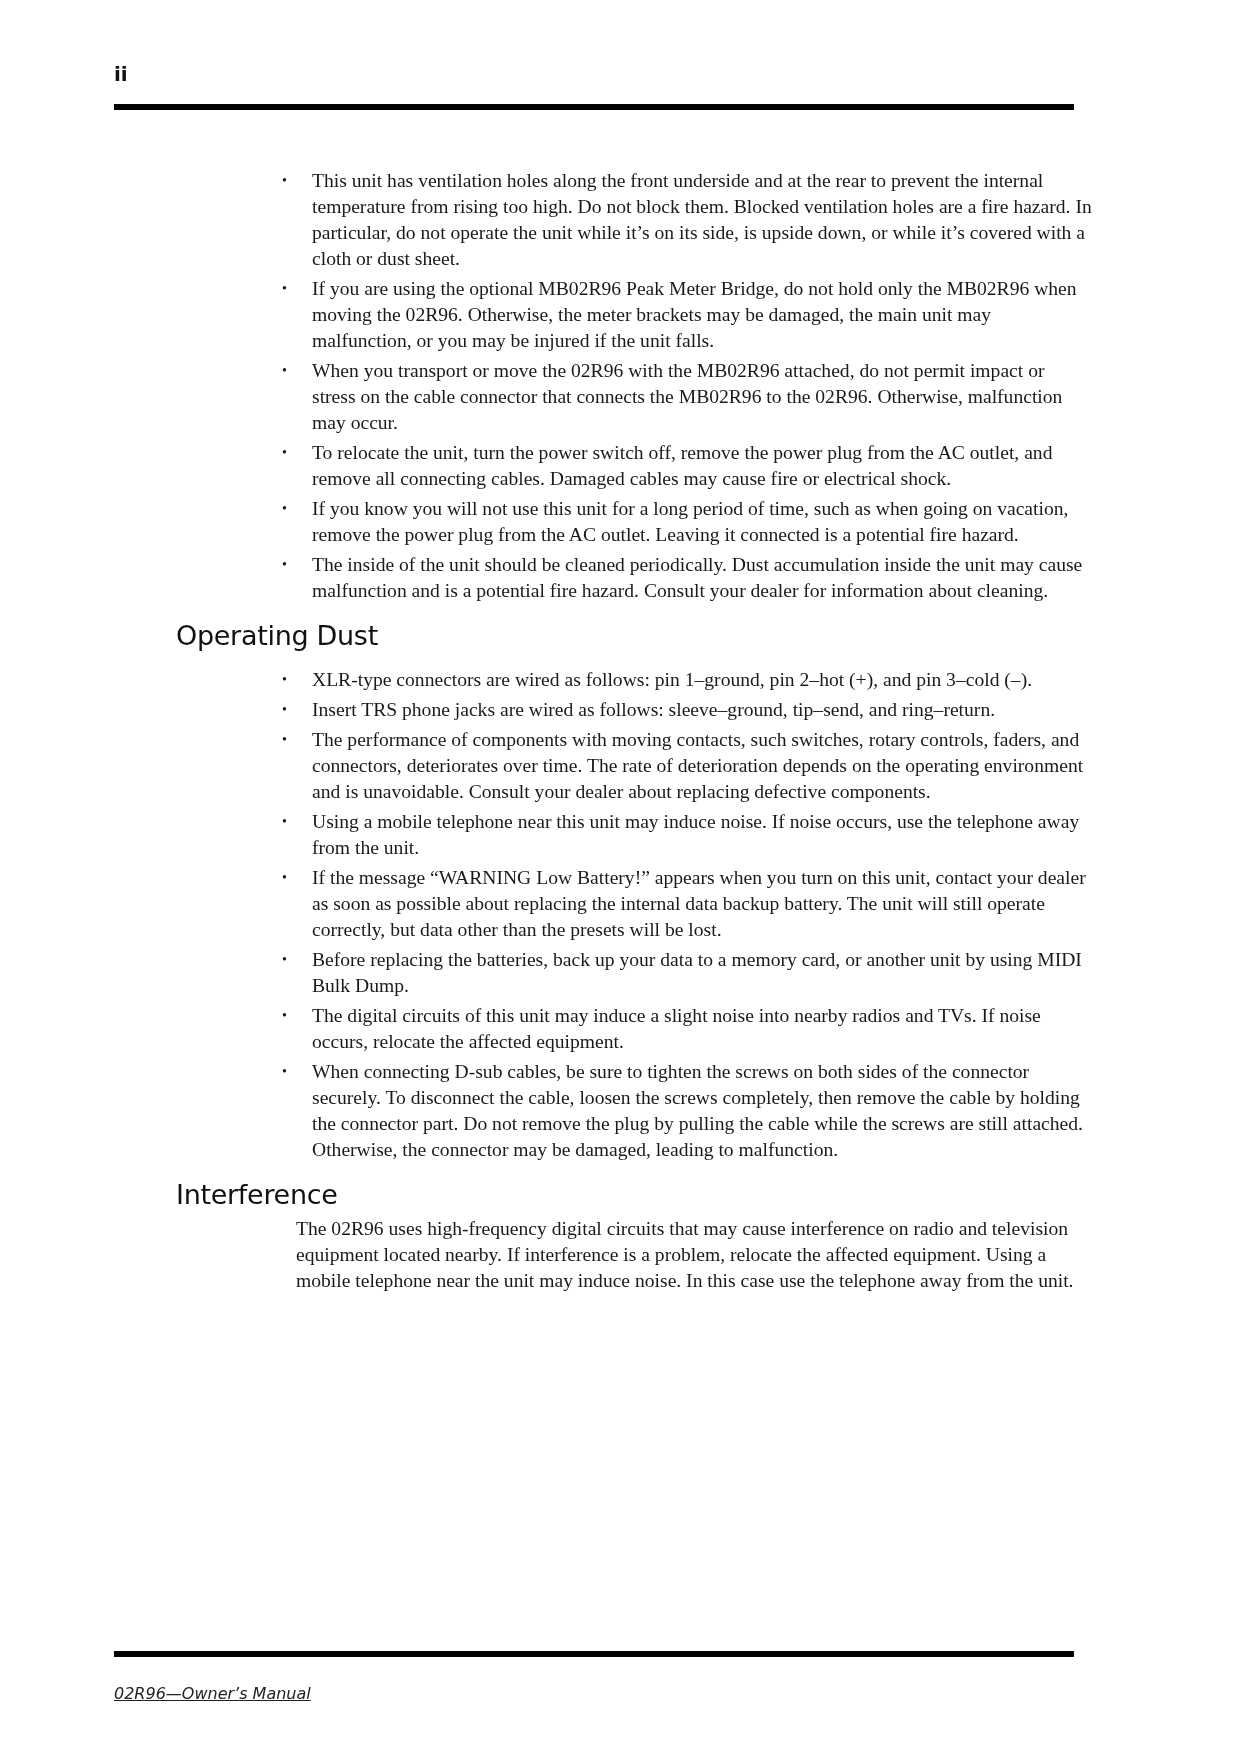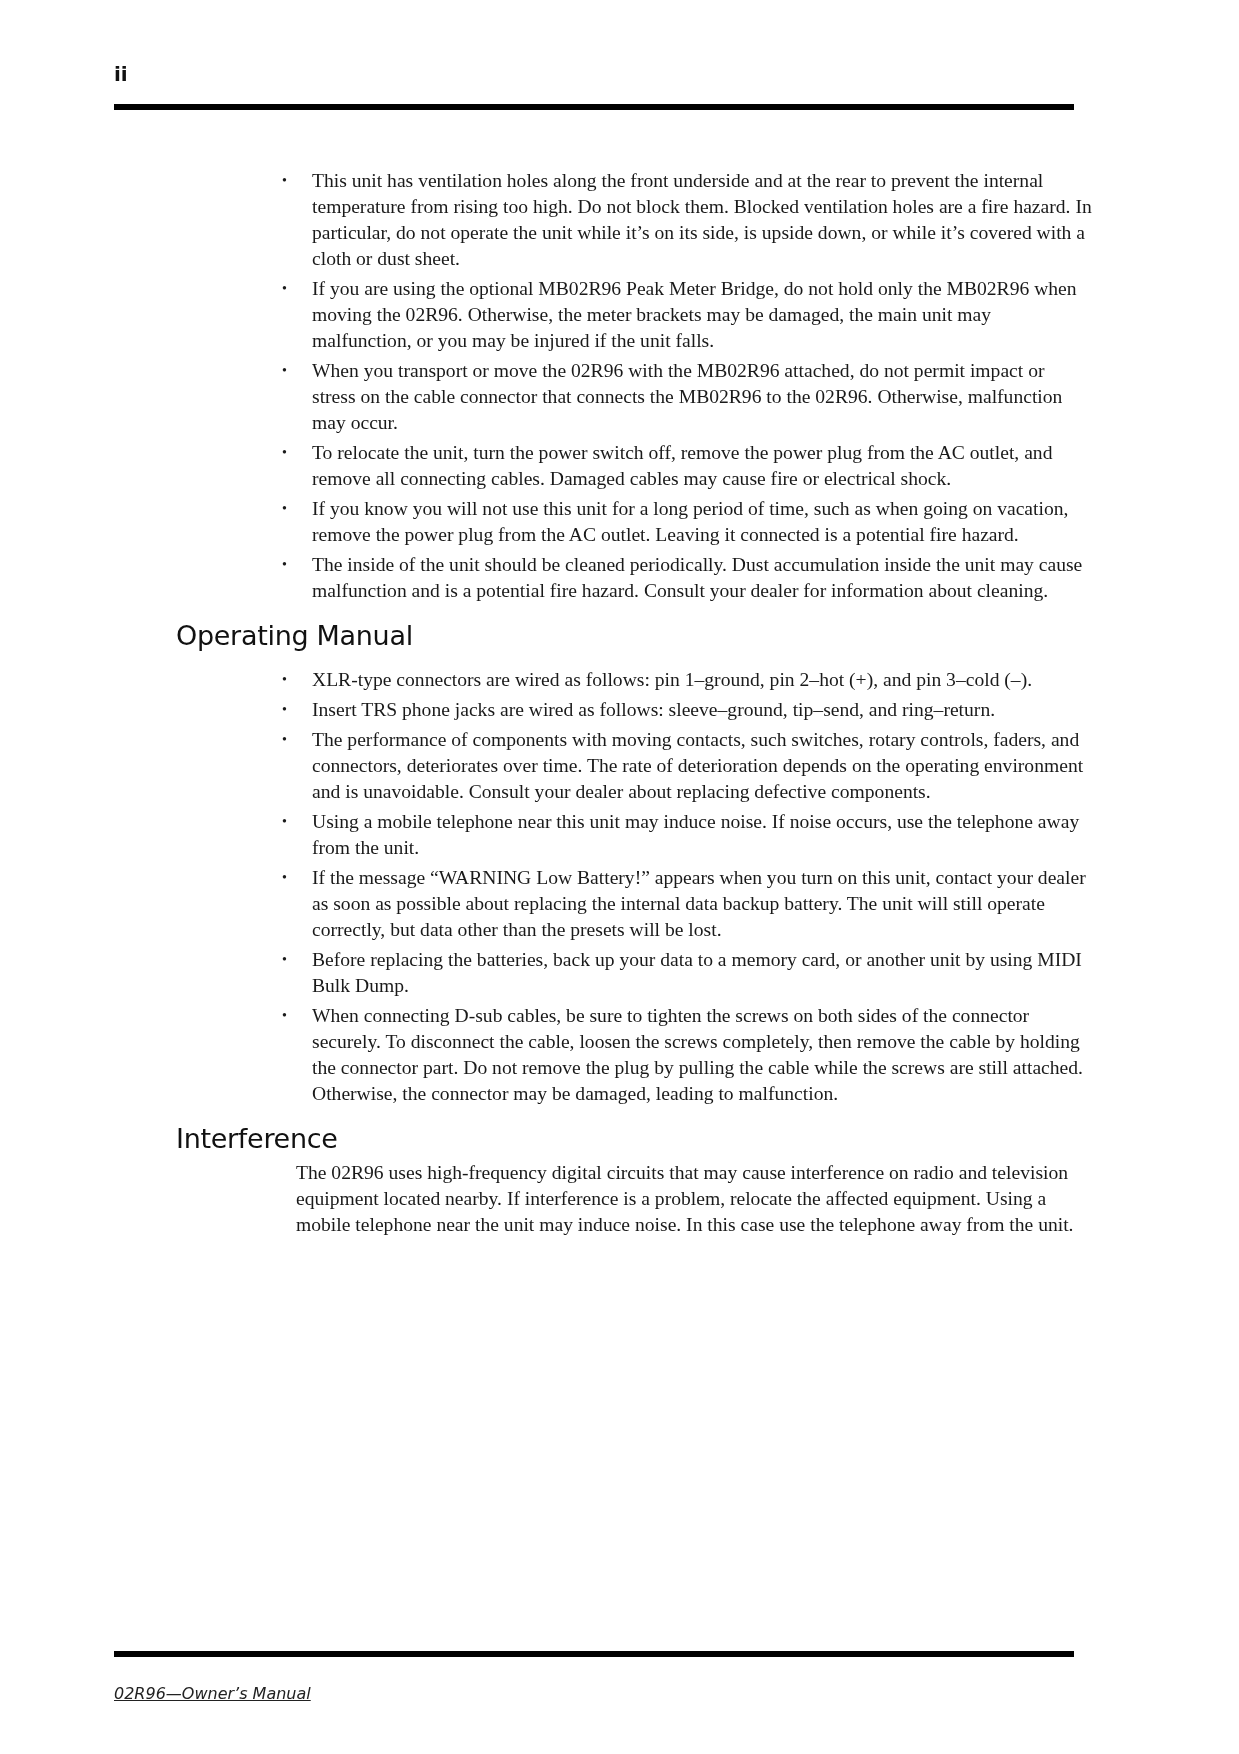"Operating Manual" h2.heading { text: Manual -> Dust }
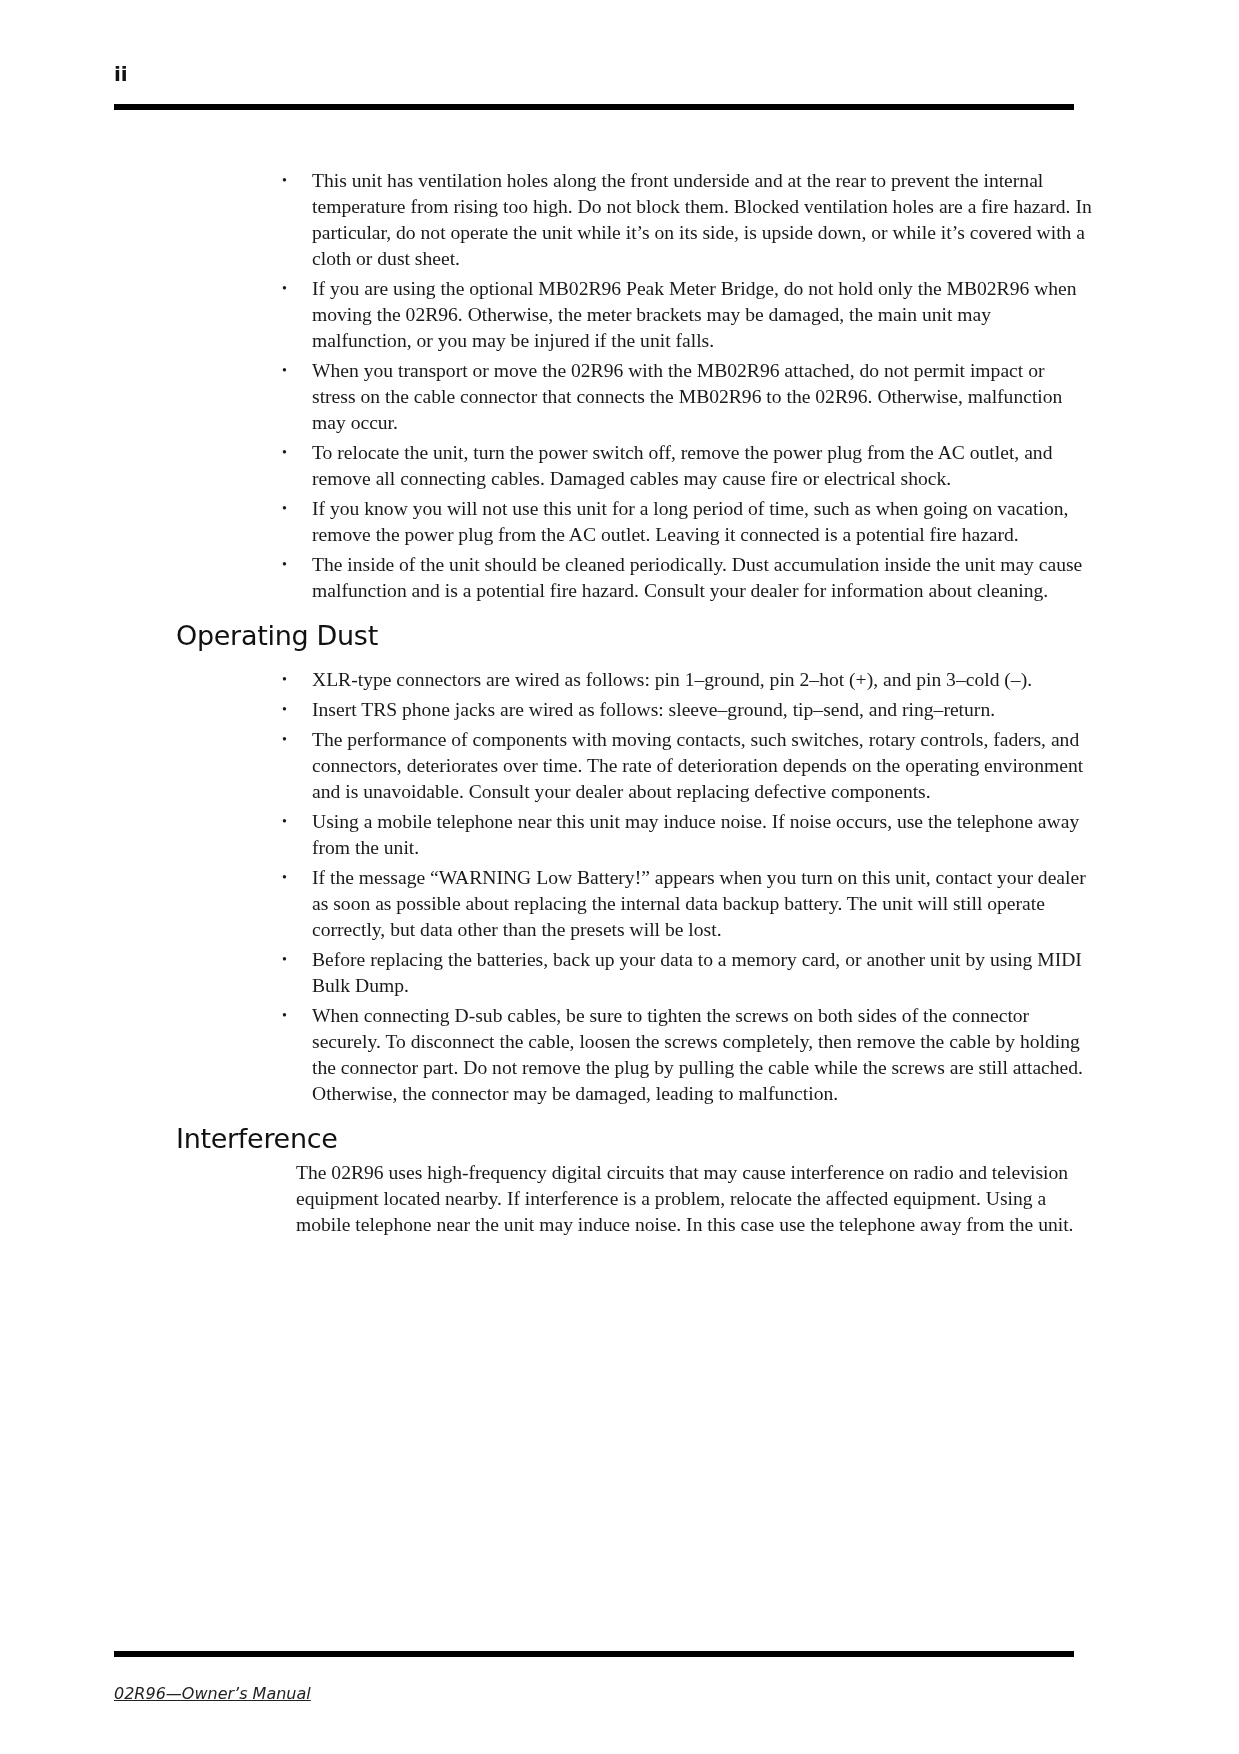"The digital circuits of this" li { html: none -> <li>The digital circuits of this unit may induce a slight noise into nearby radios and TVs. If noise occurs, relocate the affected equipment.</li> }
